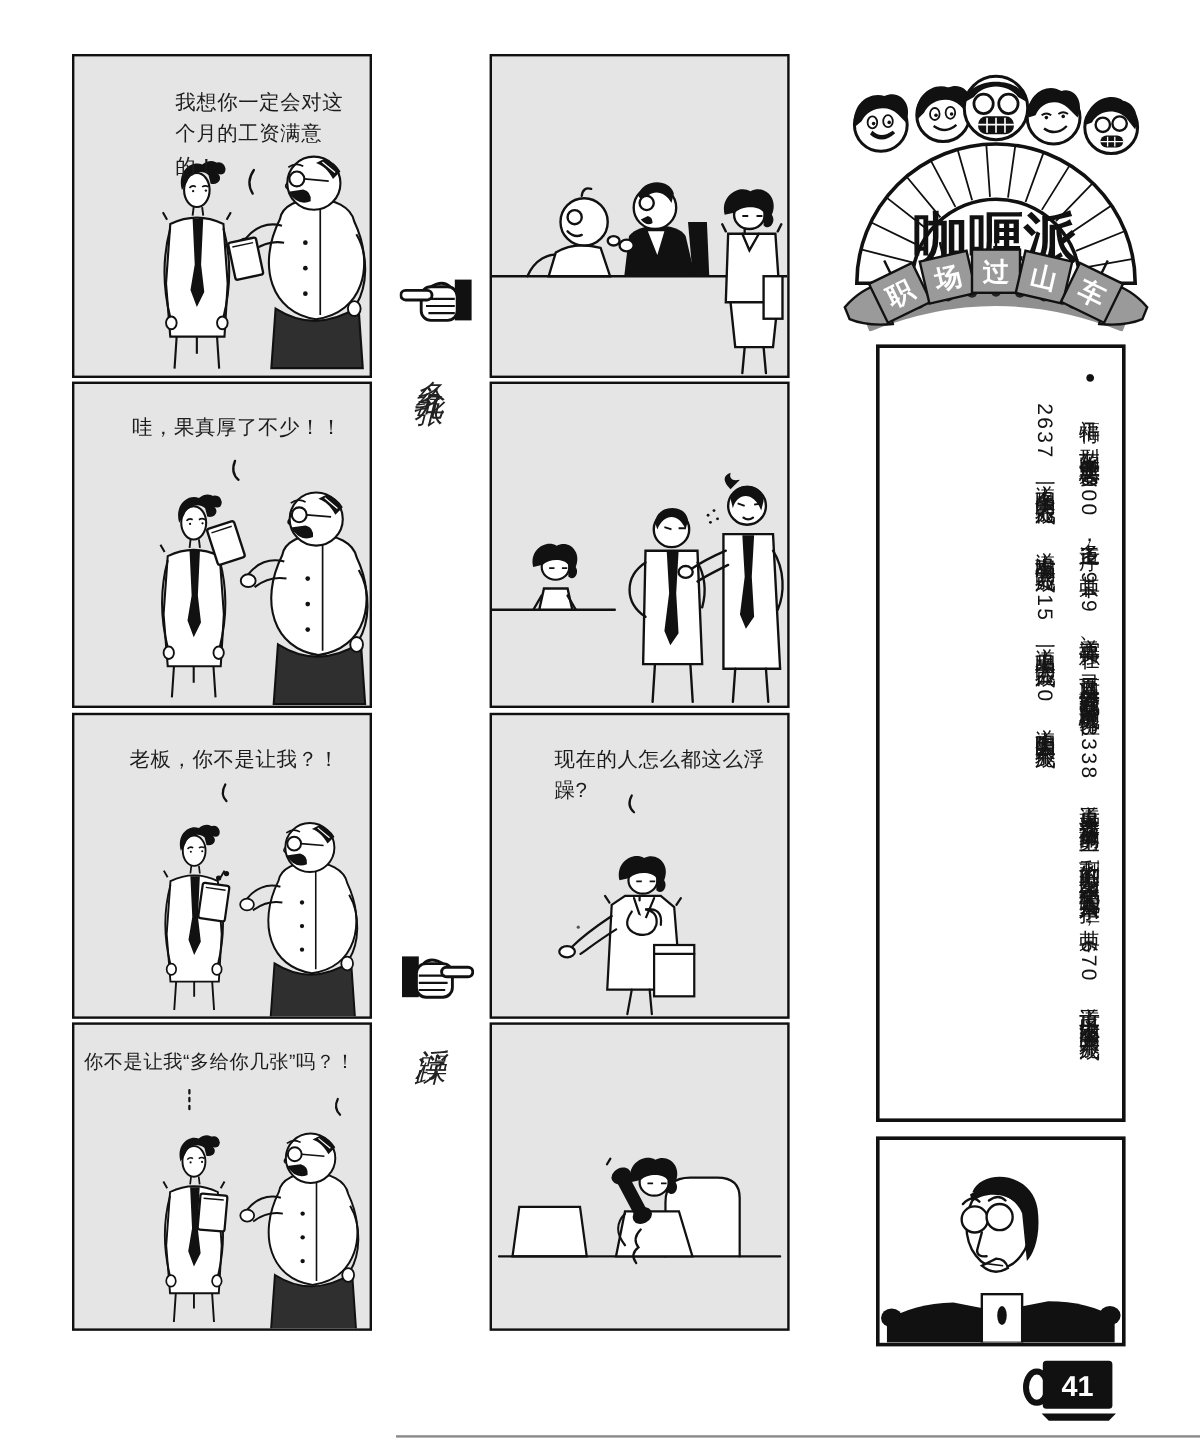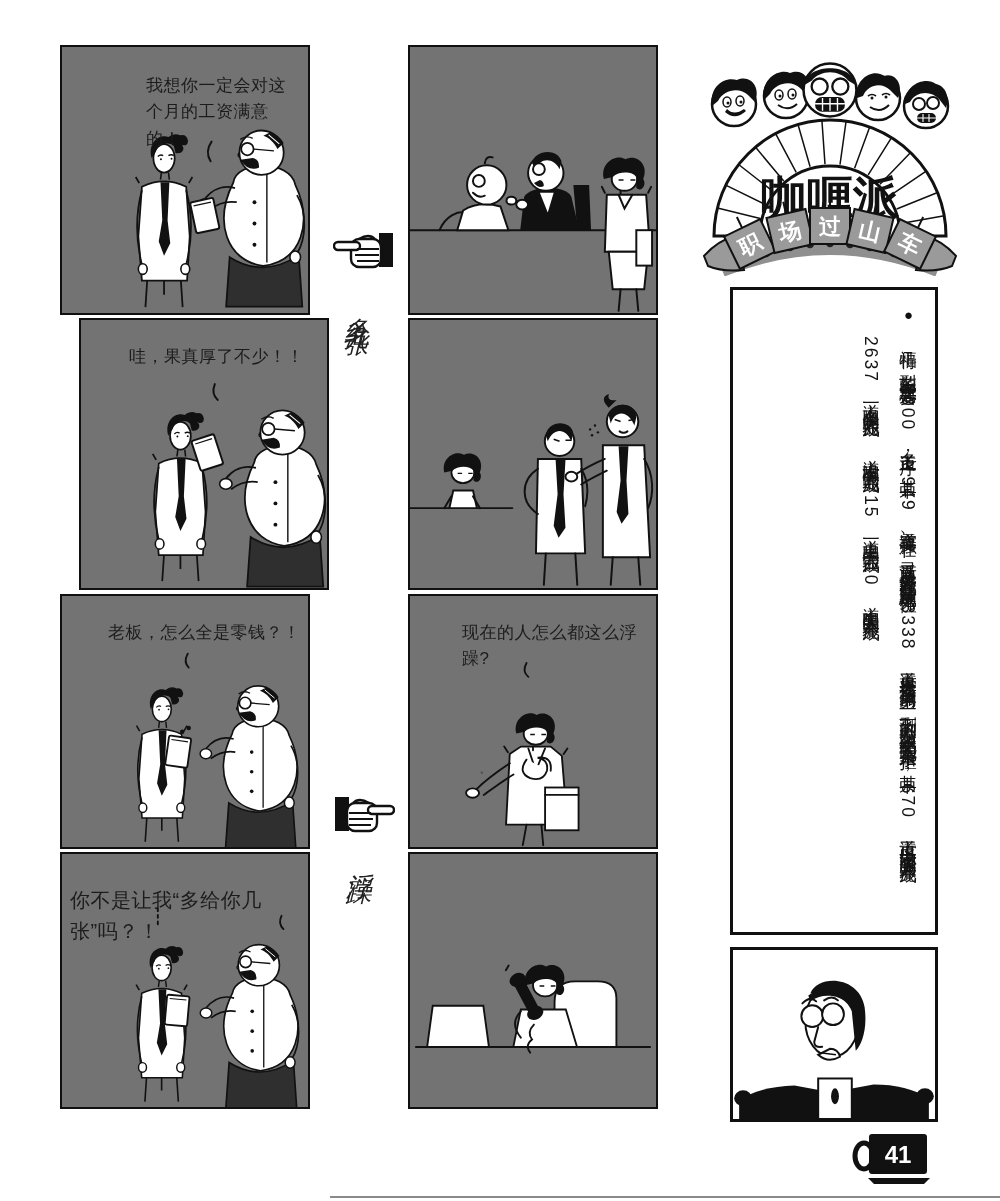"我想你一定会对这个月的工资满意的！" .panel { background: #737373 -> #e5e5e5 }
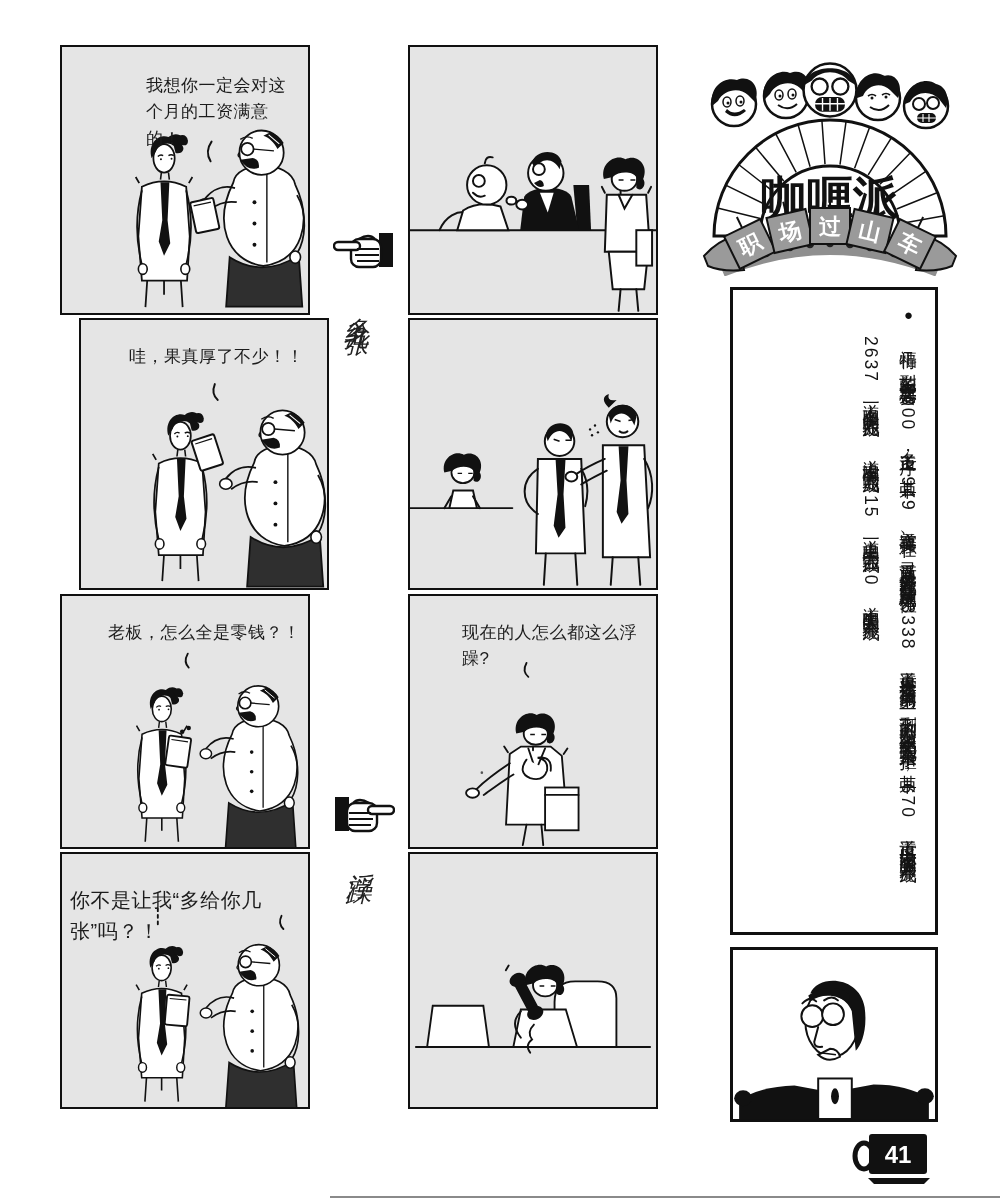"哇，果真厚了不少！！" div.panel { margin-left: 19px -> none }
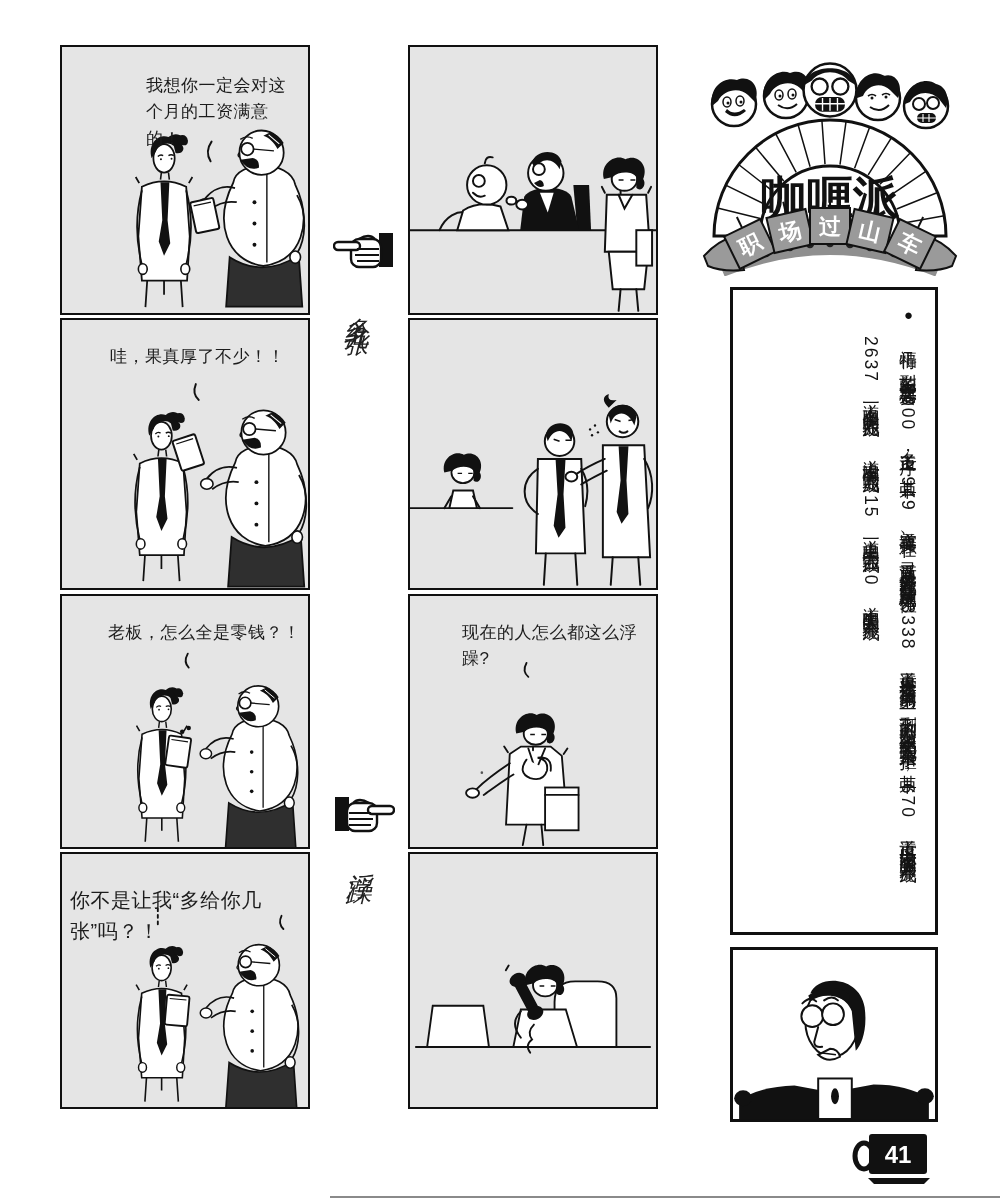"老板，怎么全是零钱？！" div.speech { text: 怎么全是零钱 -> 你不是让我 }
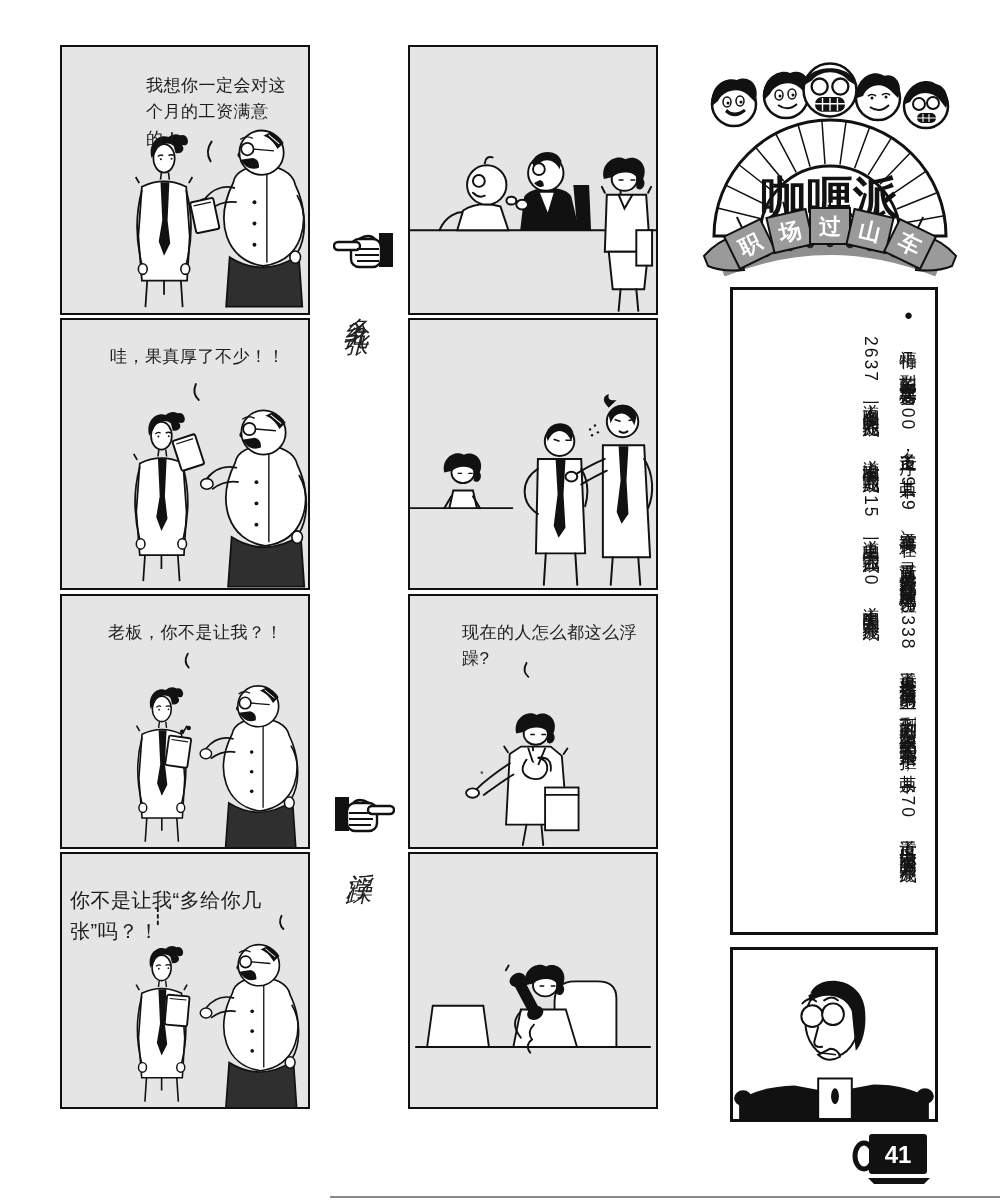"你不是让我“多给你几张”吗？！" div.speech { font-size: 20px -> 16px; padding: 31px 4px 0 8px -> 20px 4px 0 8px }
